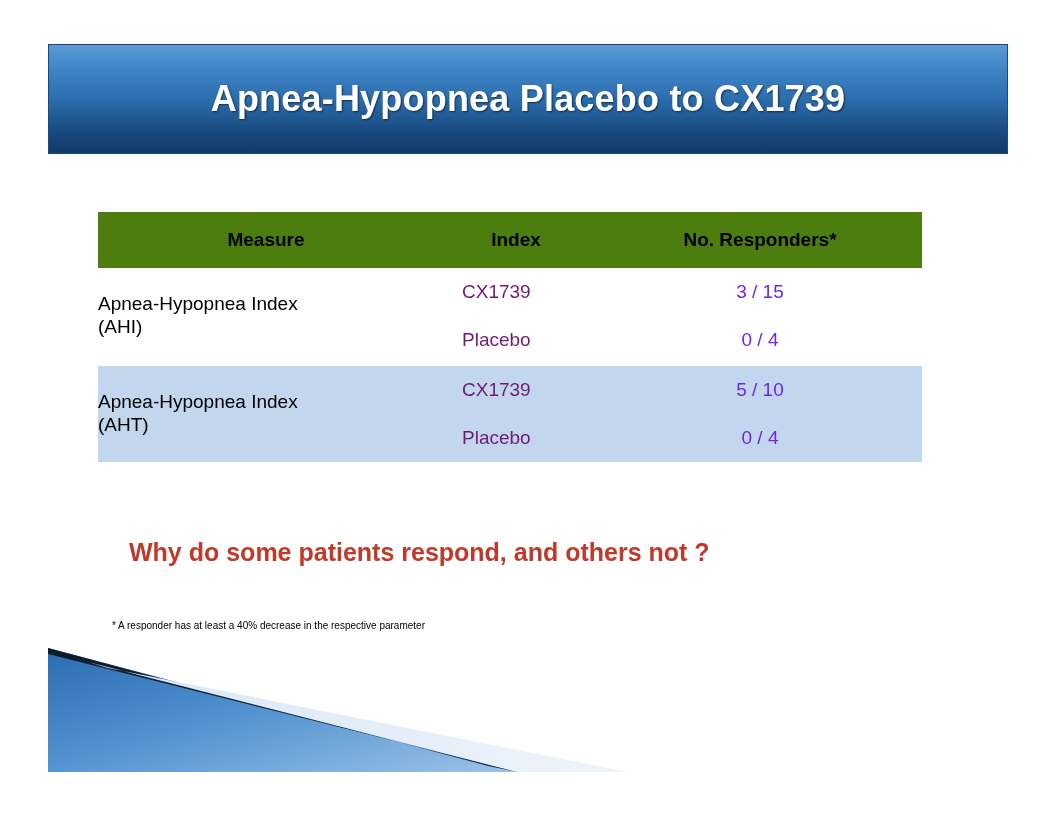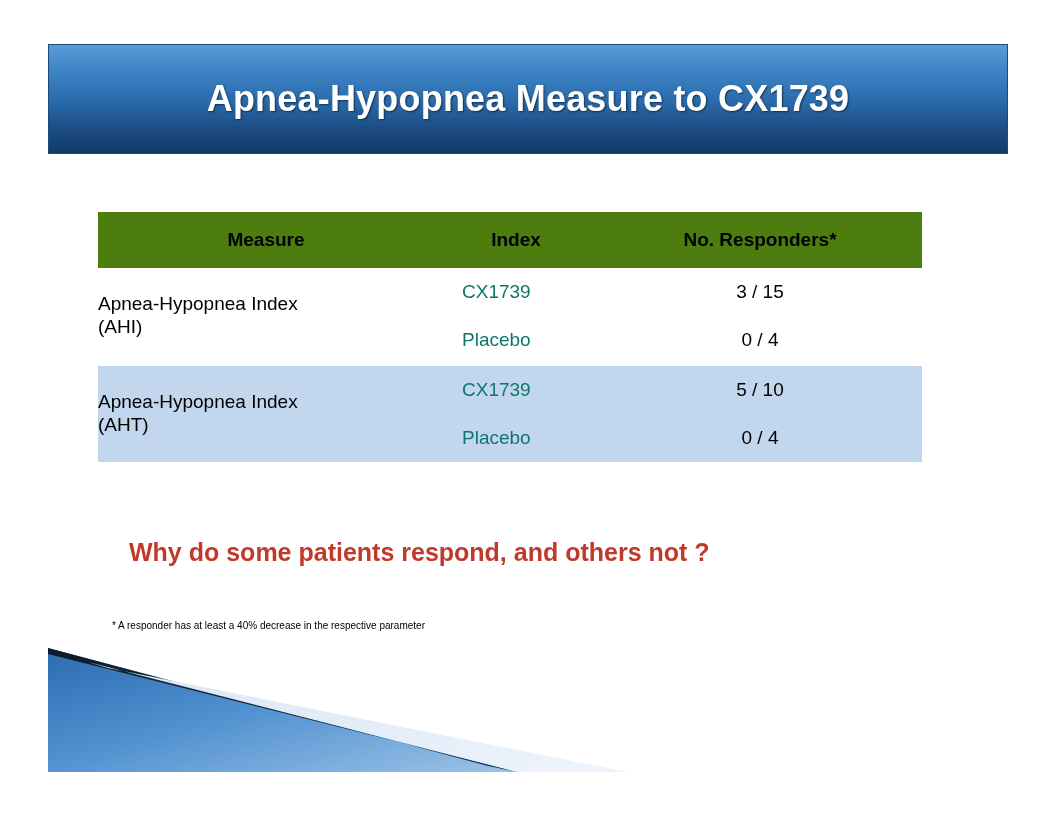"Apnea-Hypopnea Measure to CX1739" span.title-text { text: Measure -> Placebo }
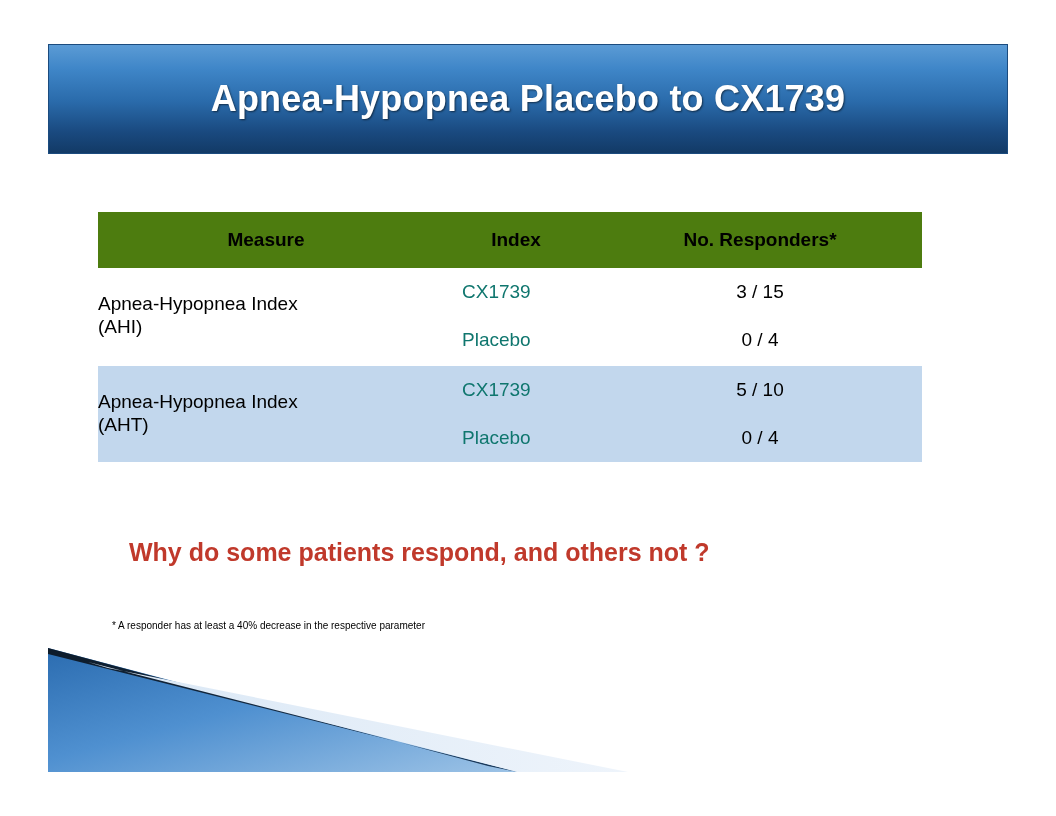"CX1739" .cell-group { color: #0f766e -> #701a75 }
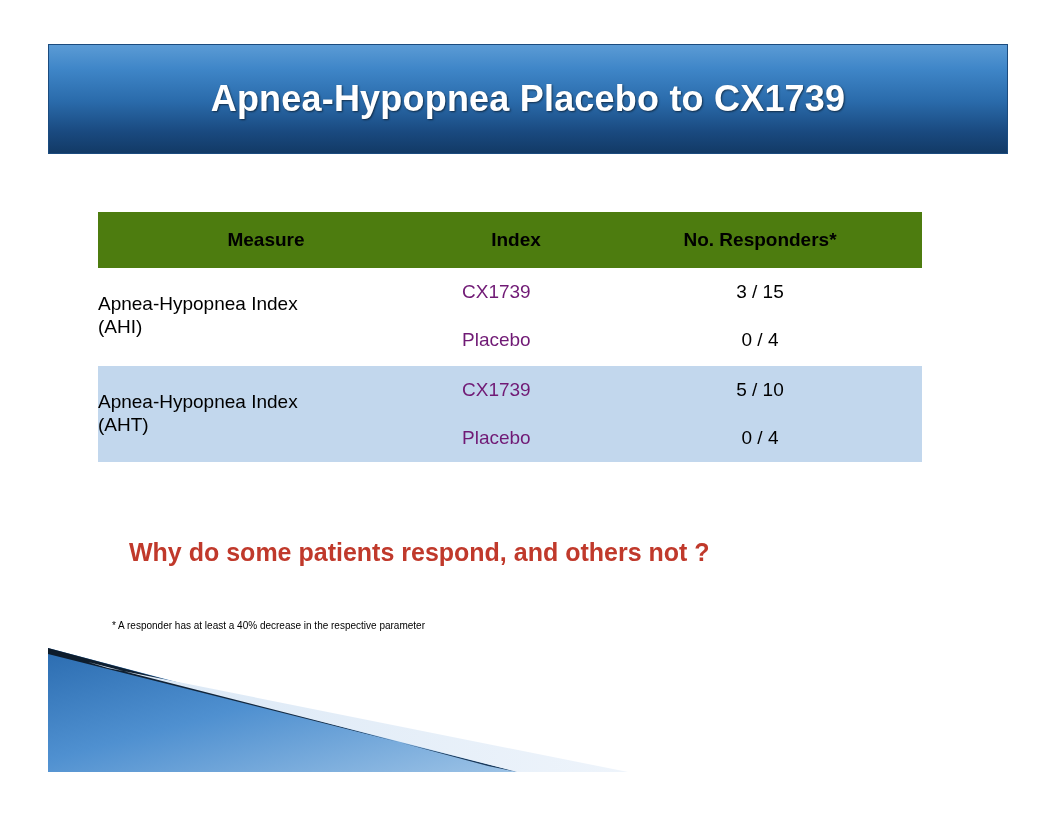"3 / 15" .cell-resp { color: #000000 -> #6d28d9 }
